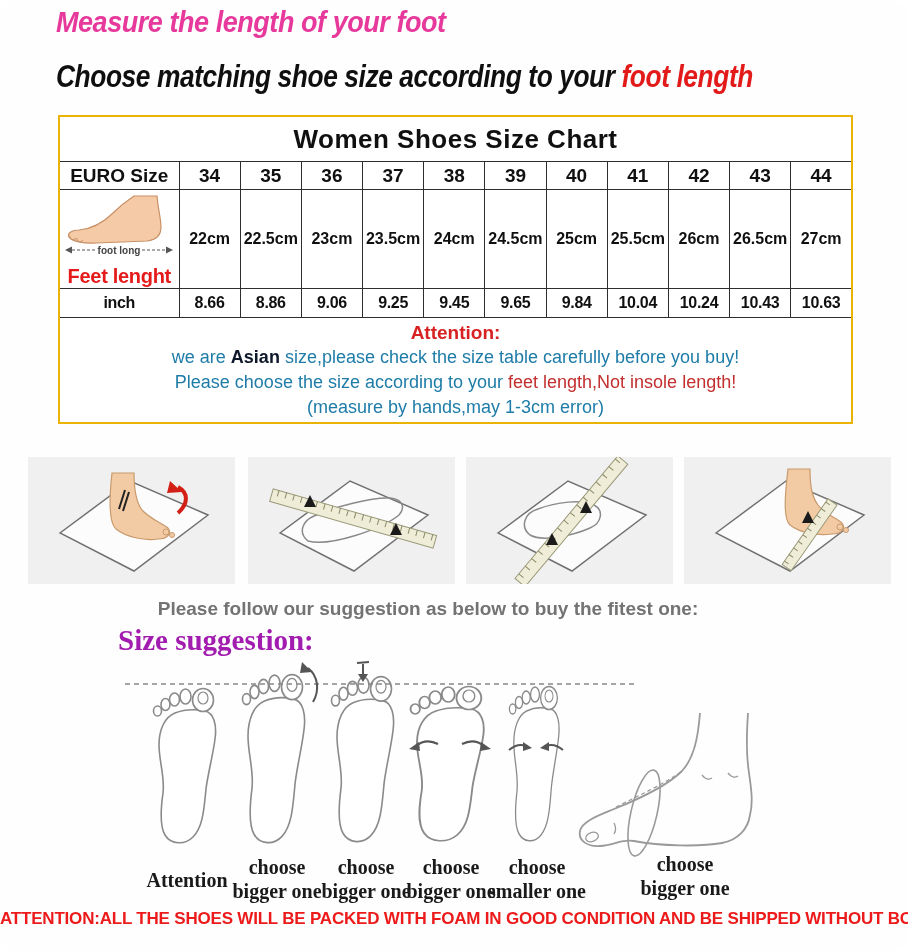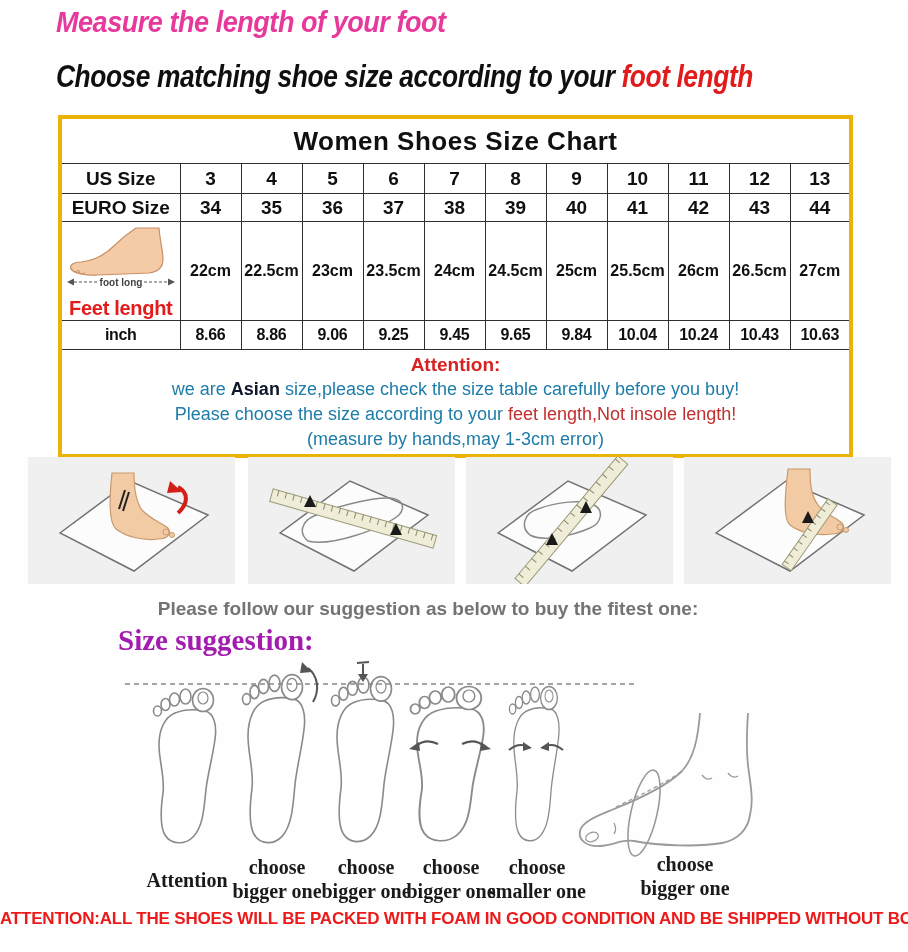"Women Shoes Size Chart" .chart { border: 4px solid #eab308 -> 2px solid #eab308 }
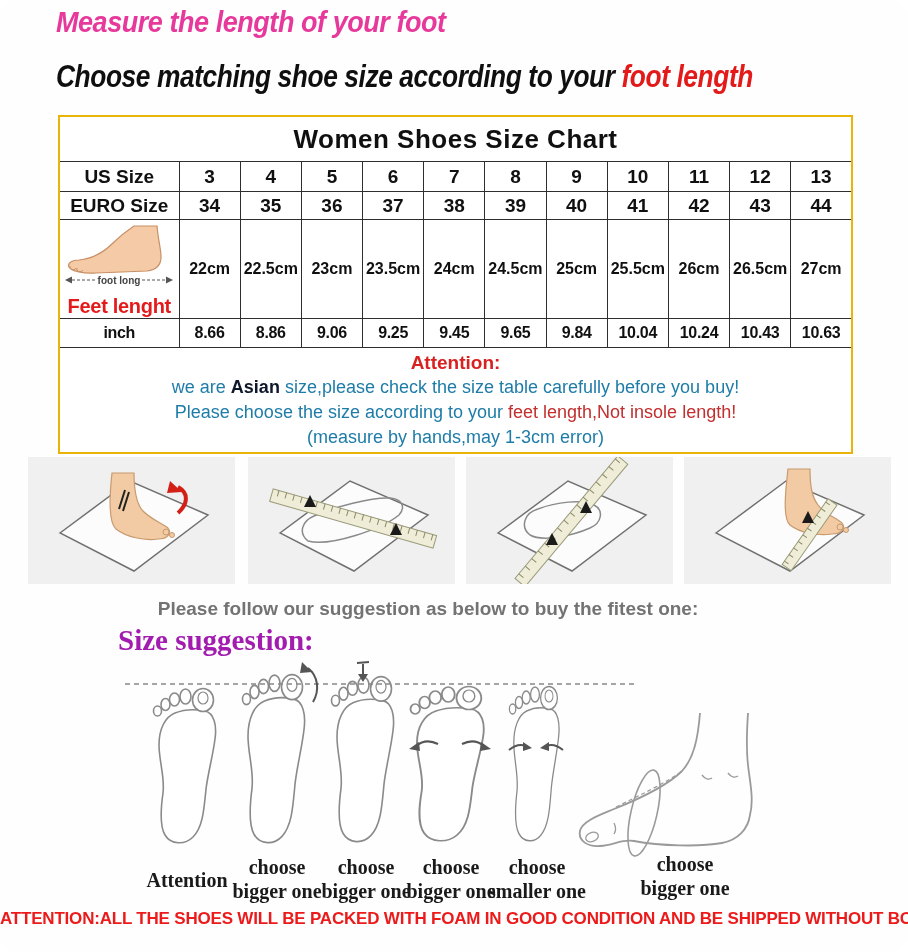"US Size" tr.r-us { html: <tr> <td>US Size</td> <td>3</td> <td>4</td> <td>5</td> <td>6</td> <td>7</td> <td>8</td> <td>9</td> <td>10</td> <td>11</td> <td>12</td> <td>13</td> </tr> -> none }
